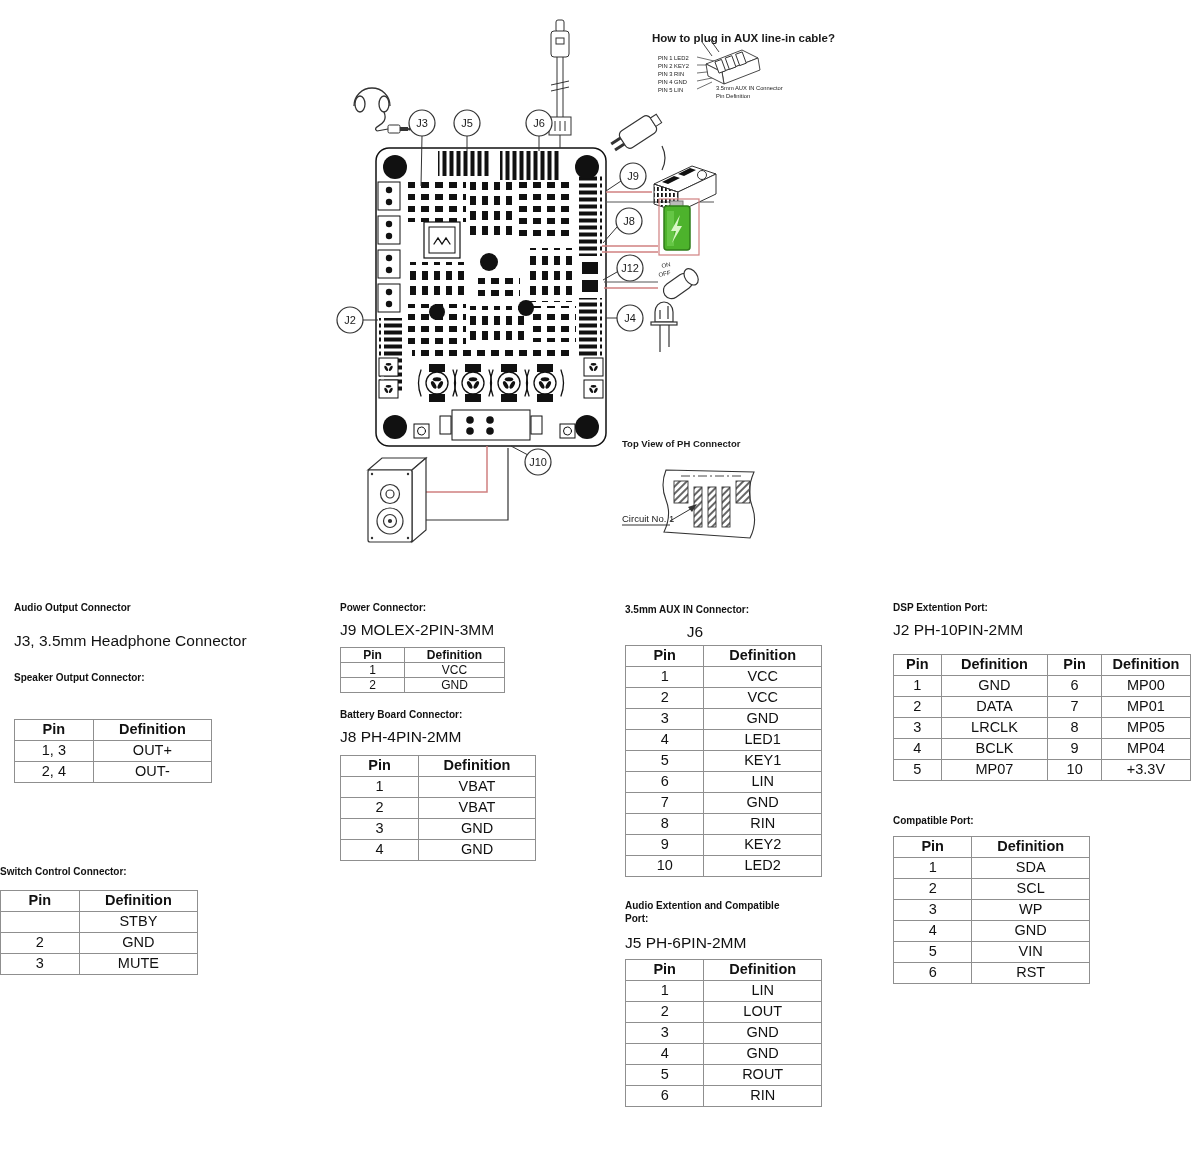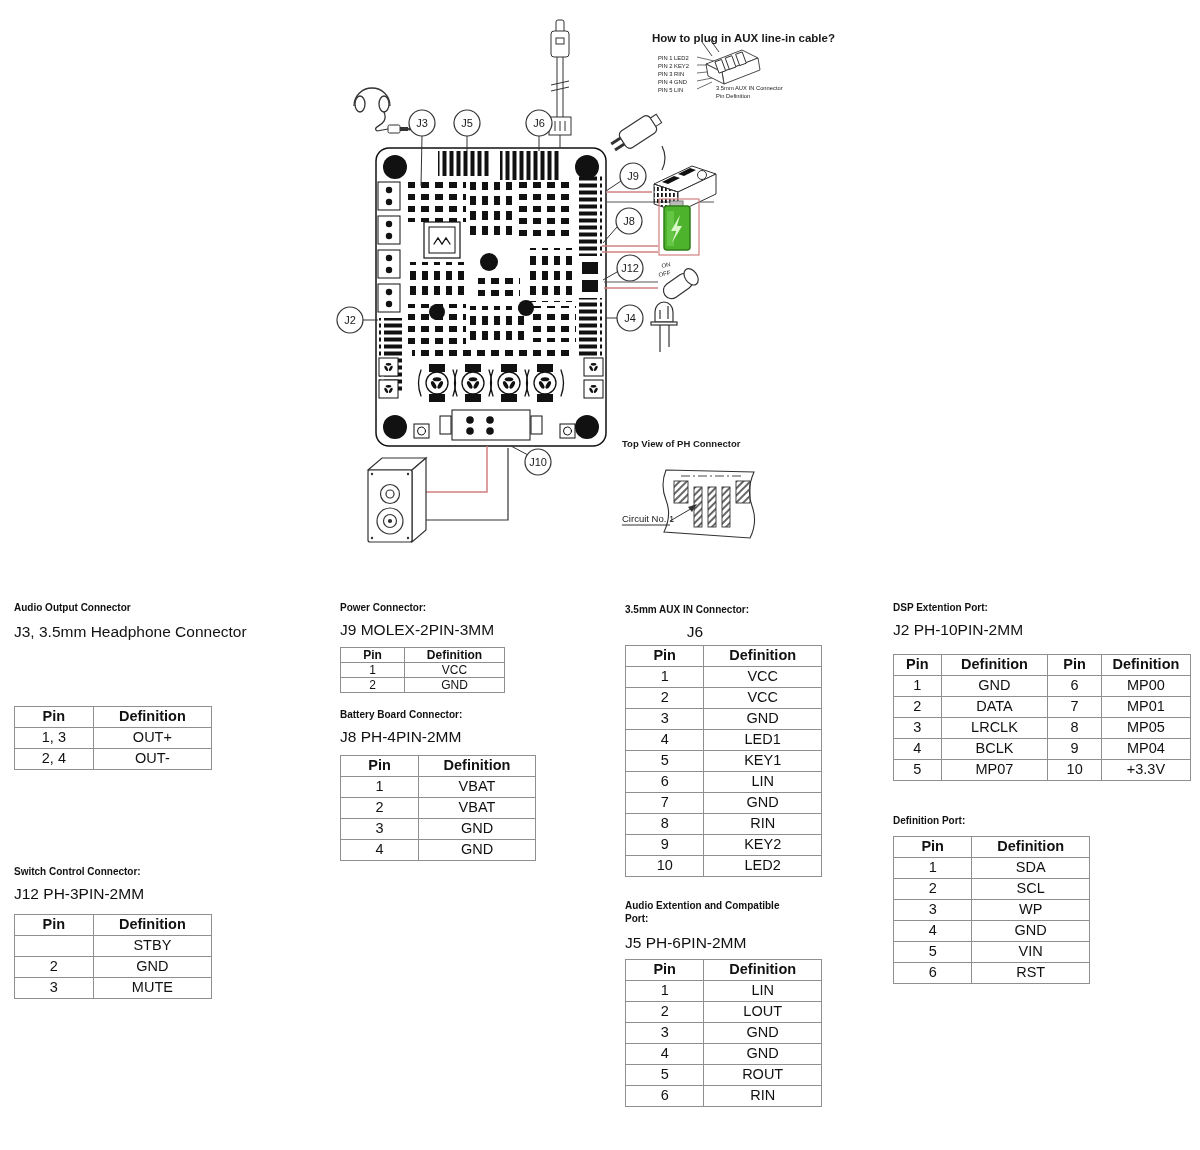"J3, 3.5mm Headphone Connector" div.sec-sub { margin-top: 8px -> 17px }
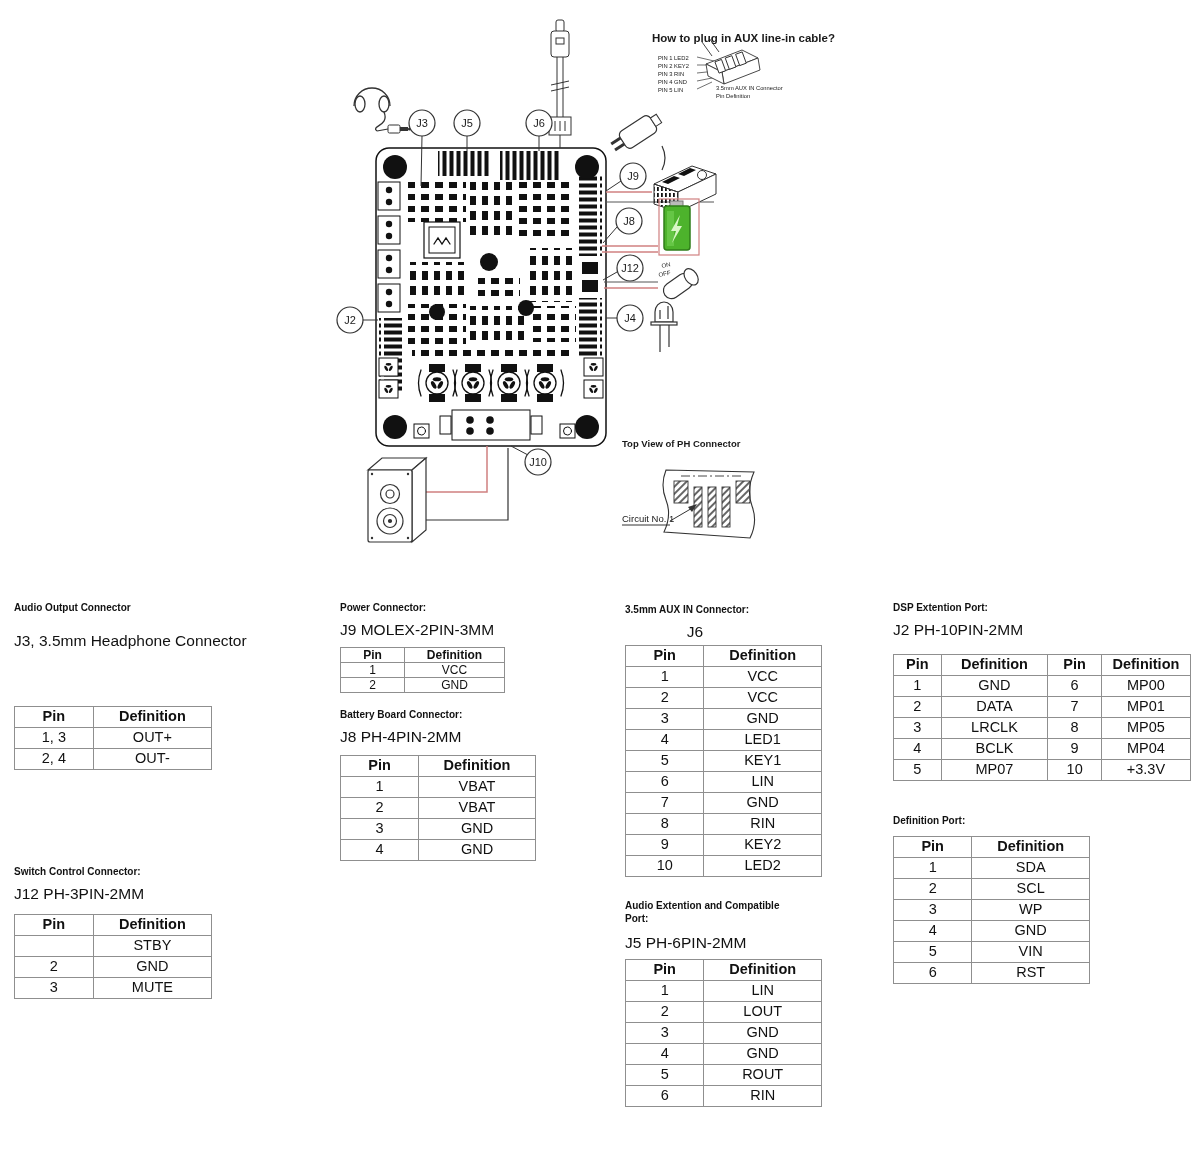"Speaker Output Connector:" div.sec-h { html: none -> <div>Speaker Output Connector:</div> }
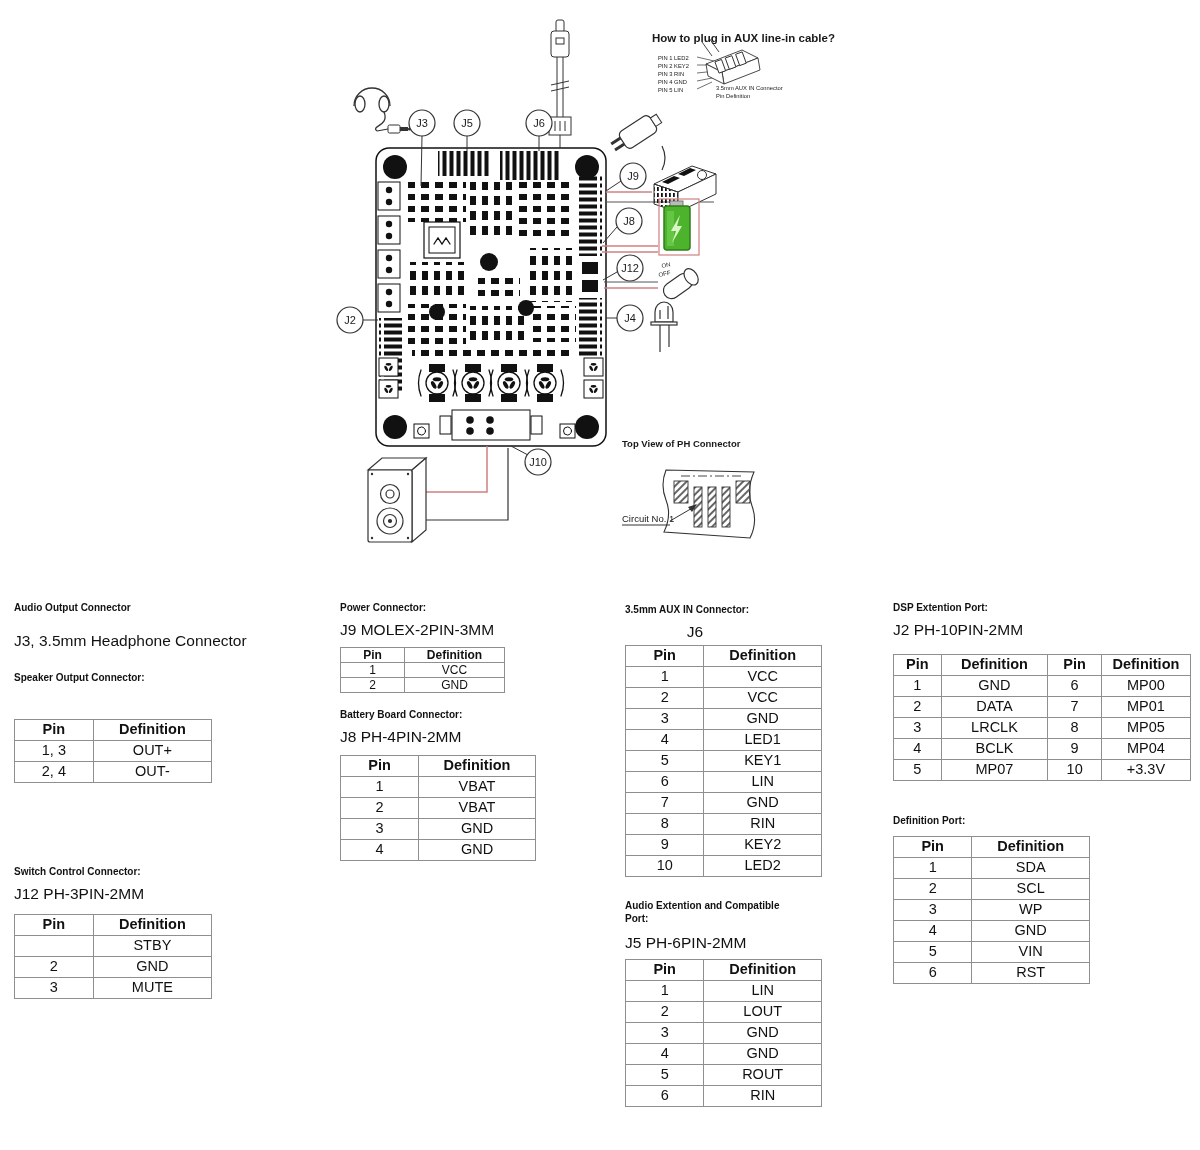"Definition Port:" div.sec-h { text: Definition -> Compatible }
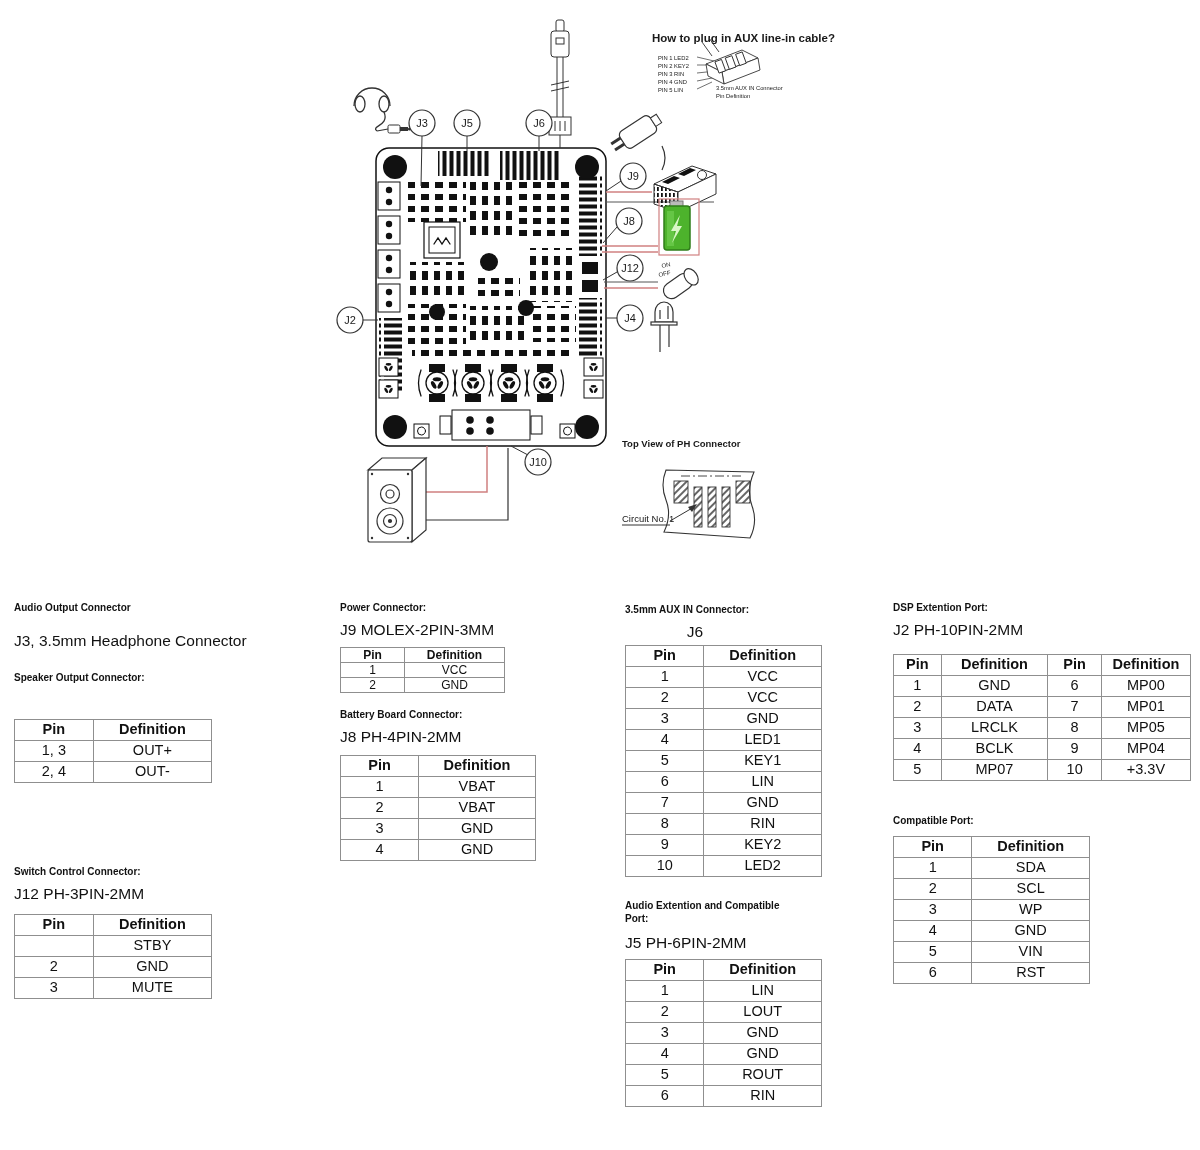"Switch Control Connector:" div.sec { left: 14px -> 0 }
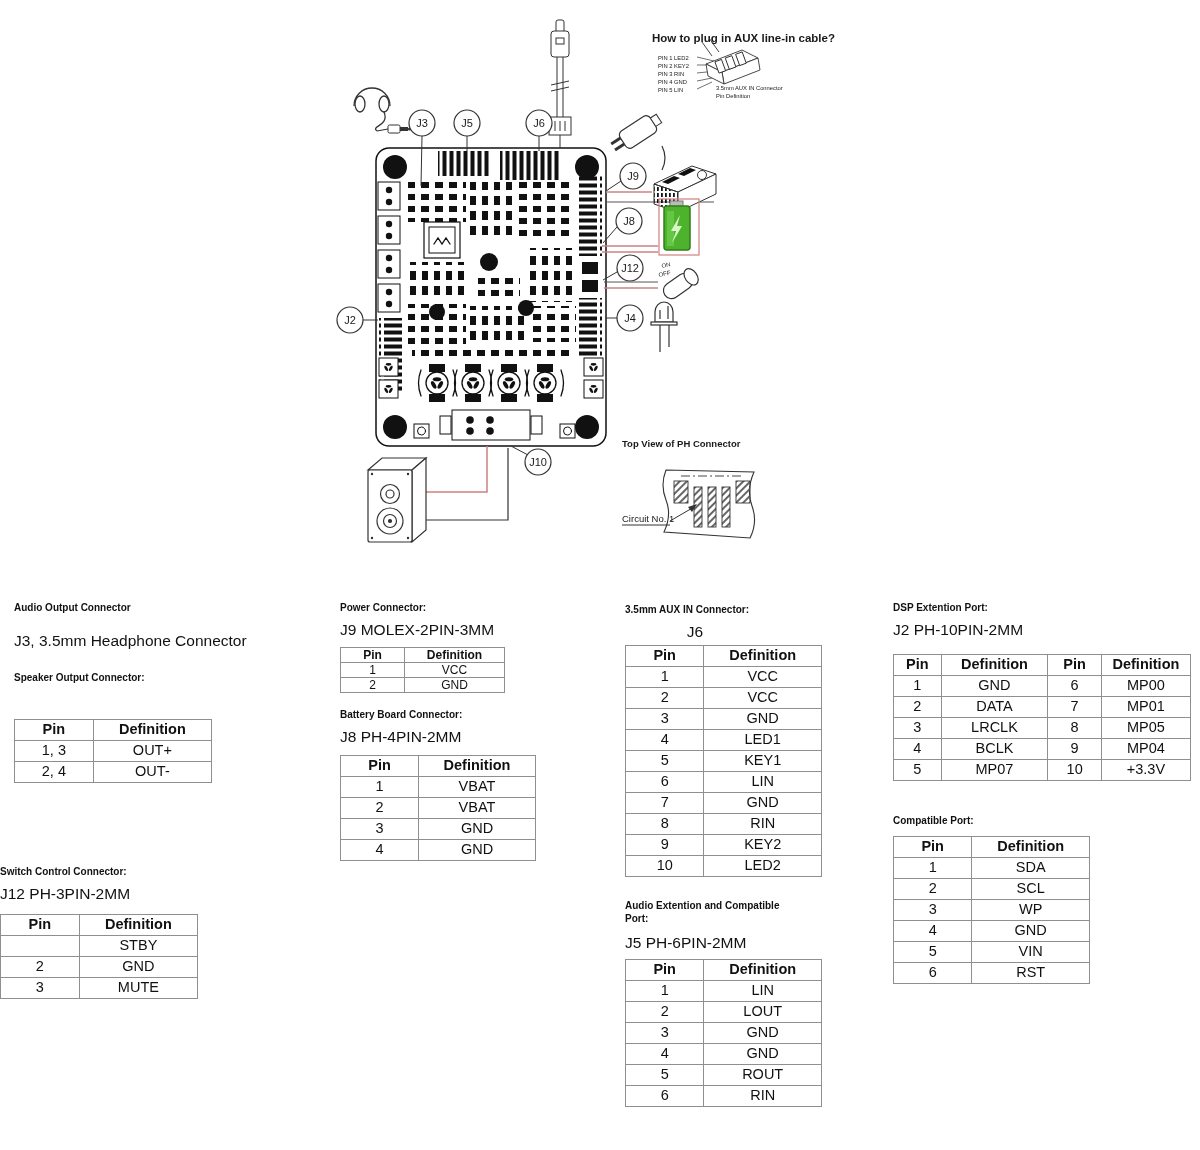"J12 PH-3PIN-2MM" div.sec-sub { html: <div>J12 PH-3PIN-2MM</div> -> none }
